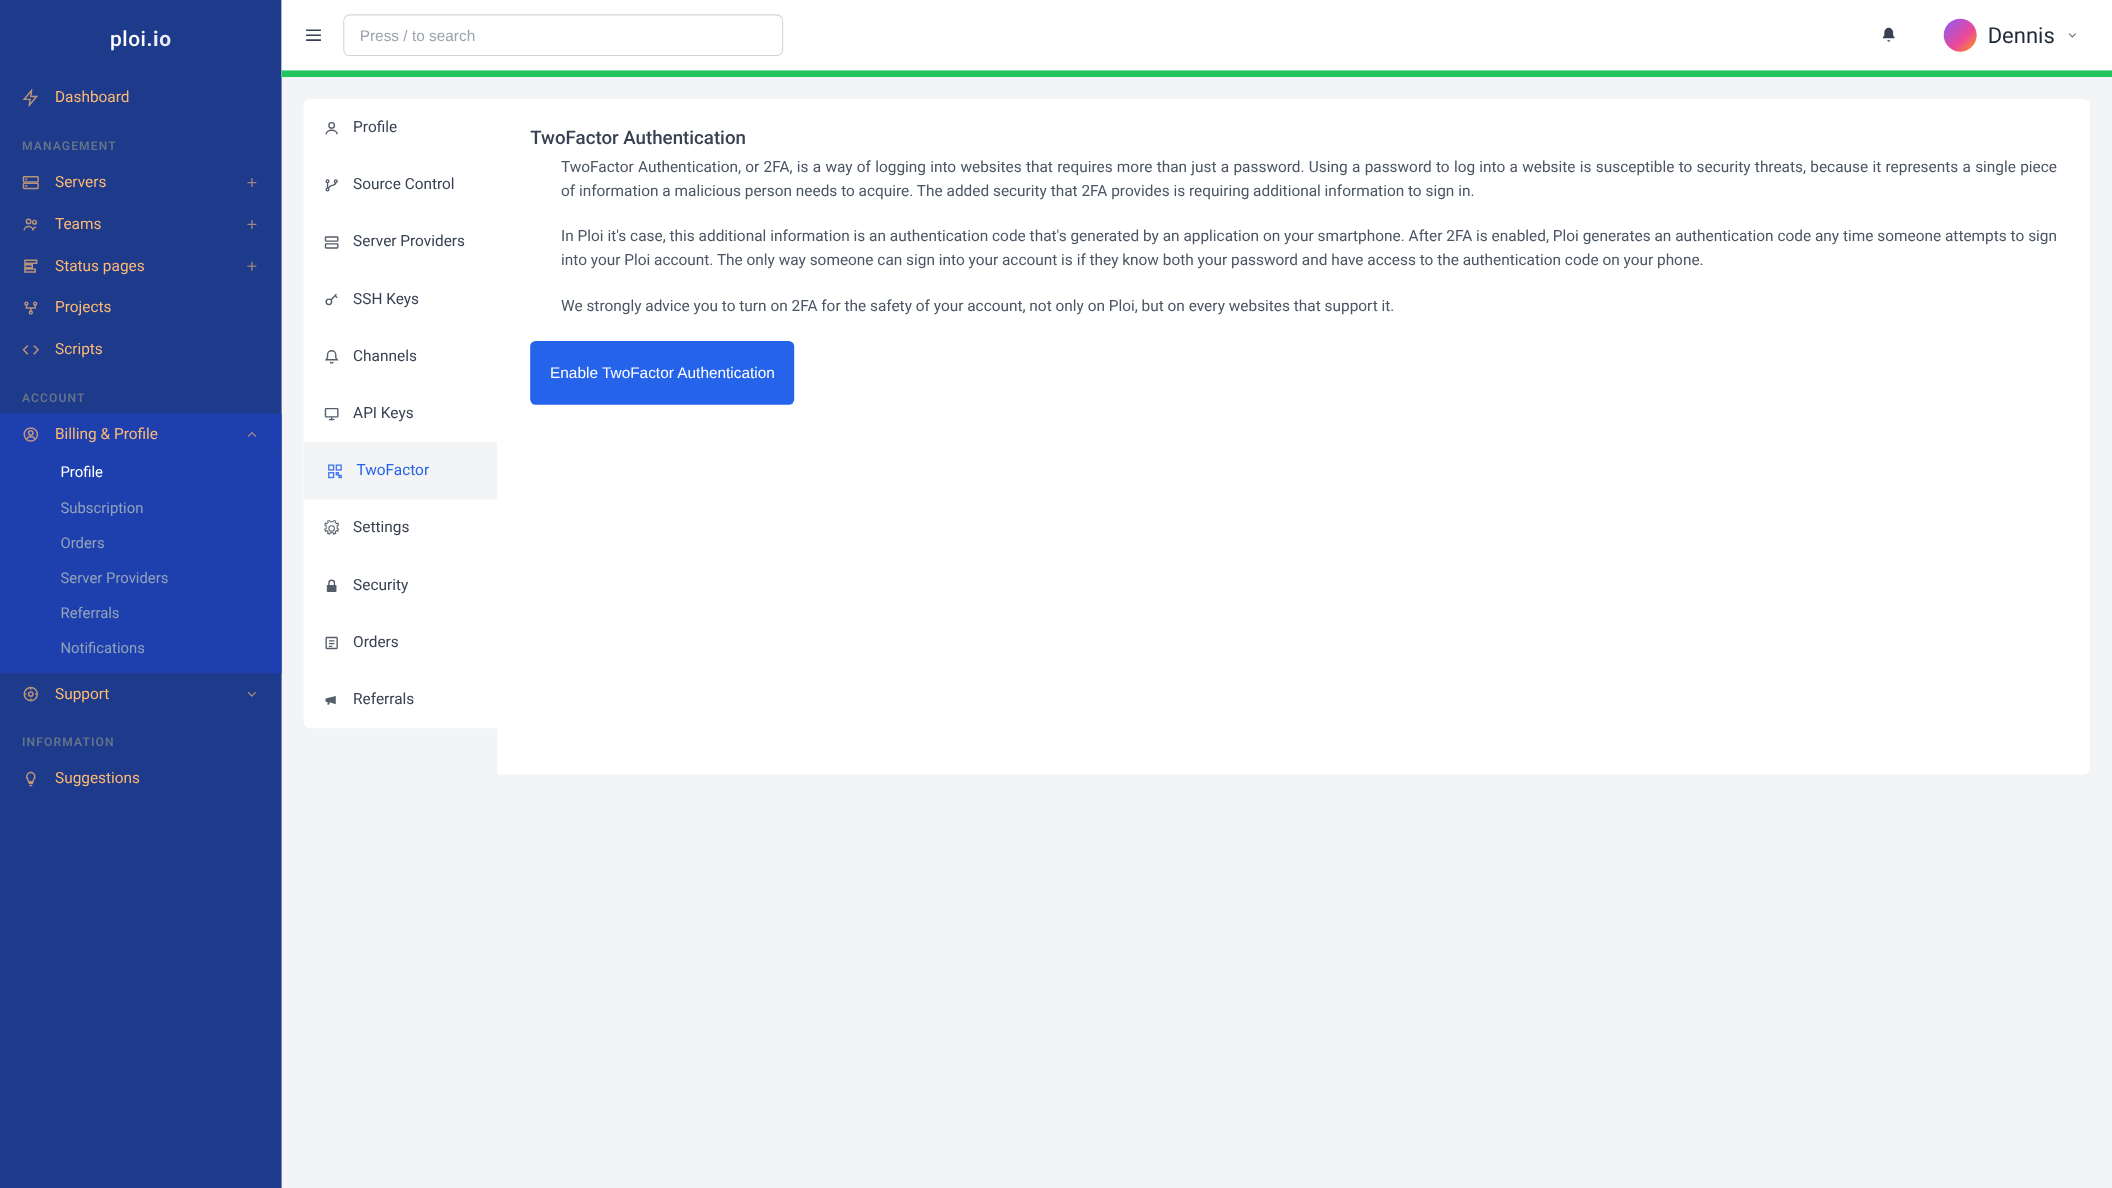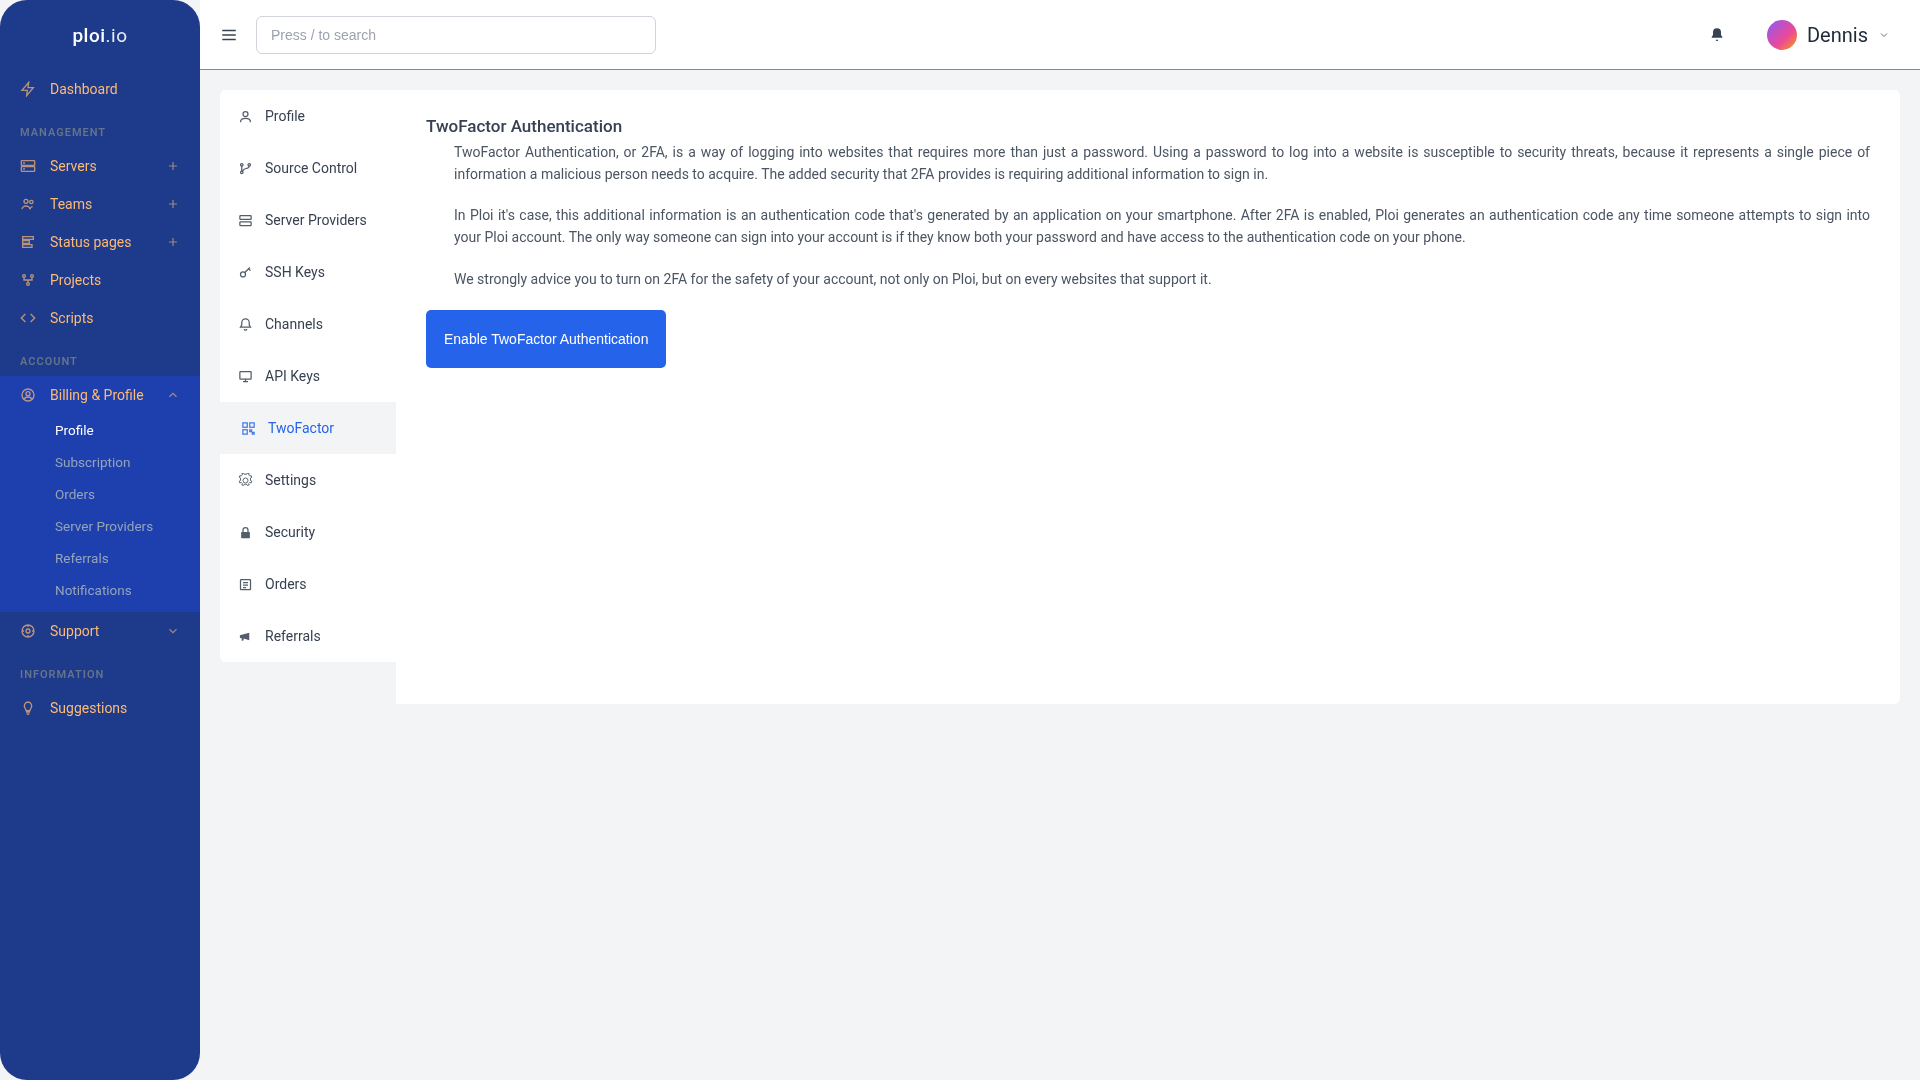"ploi" .main-sidebar { border-radius: 27px -> none; width: 200px -> 256px }
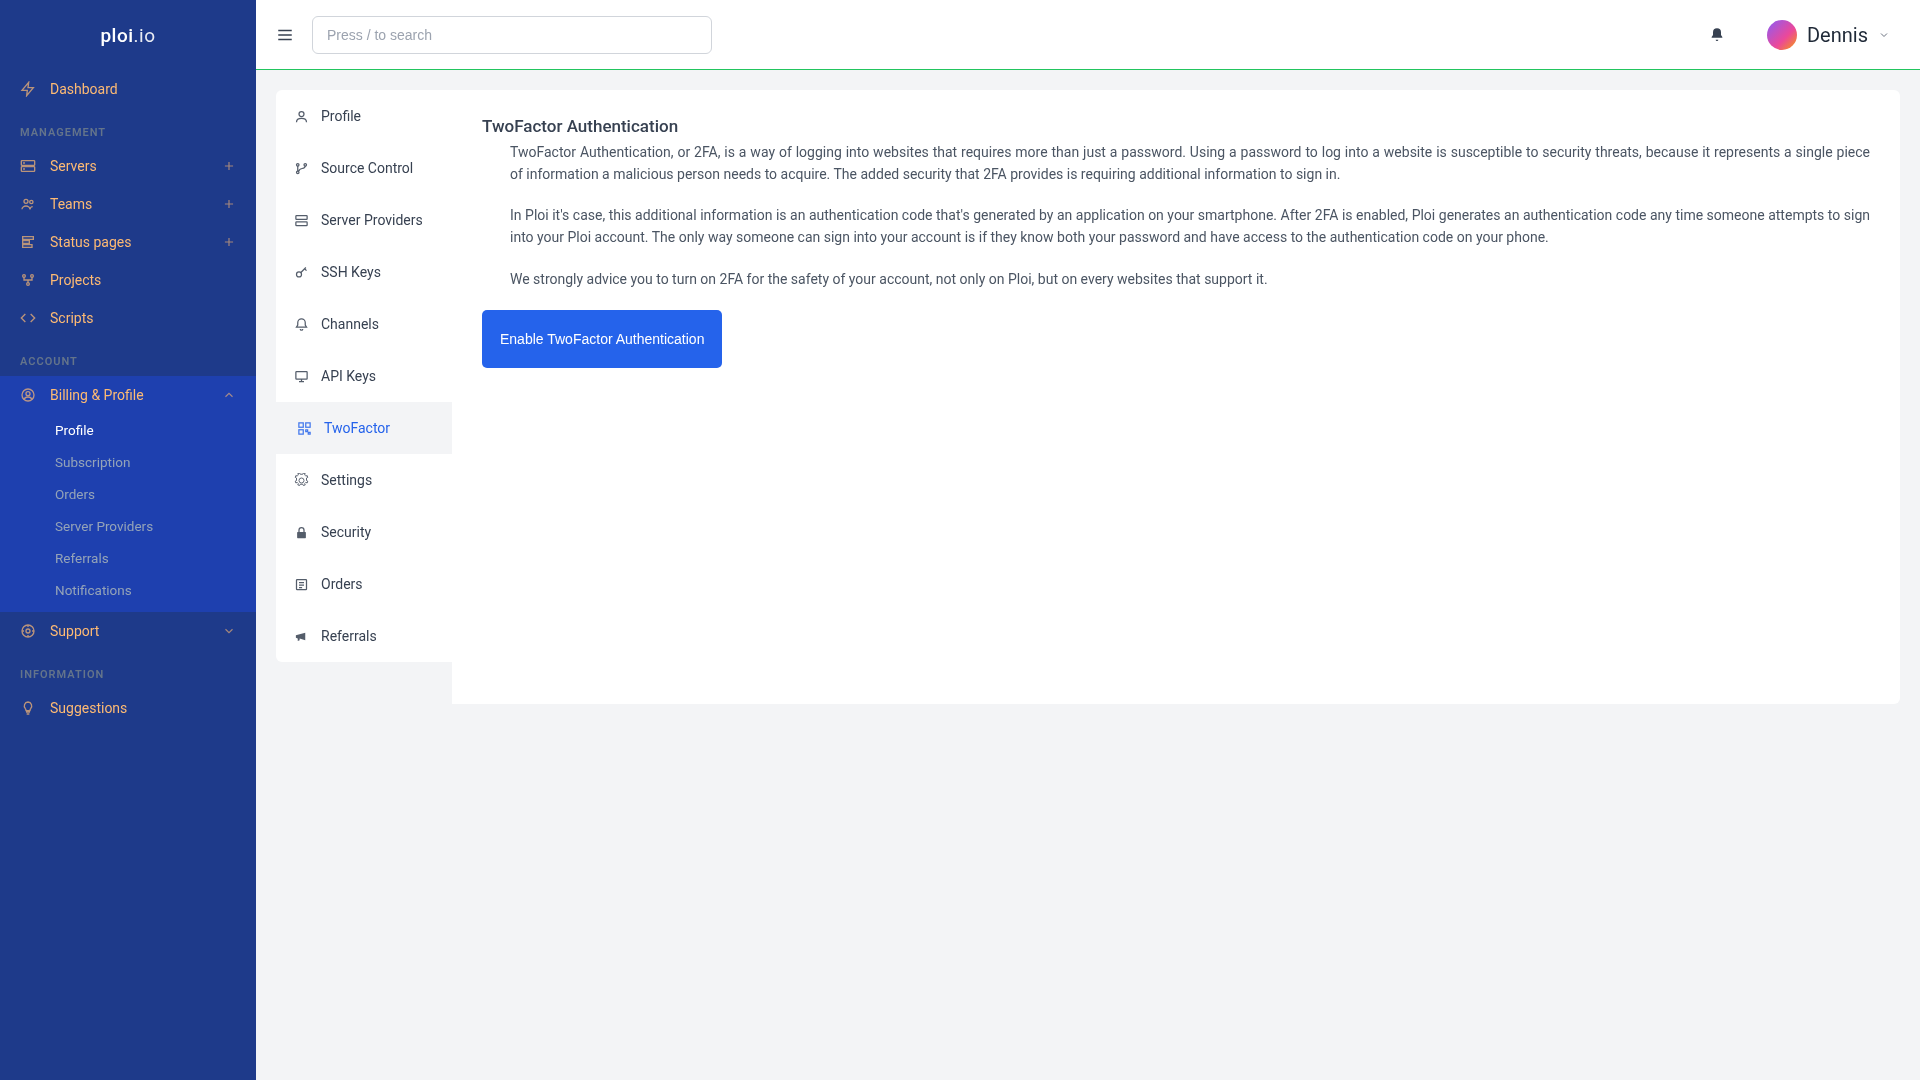".io" .logo-thin { font-weight: 400 -> 700 }
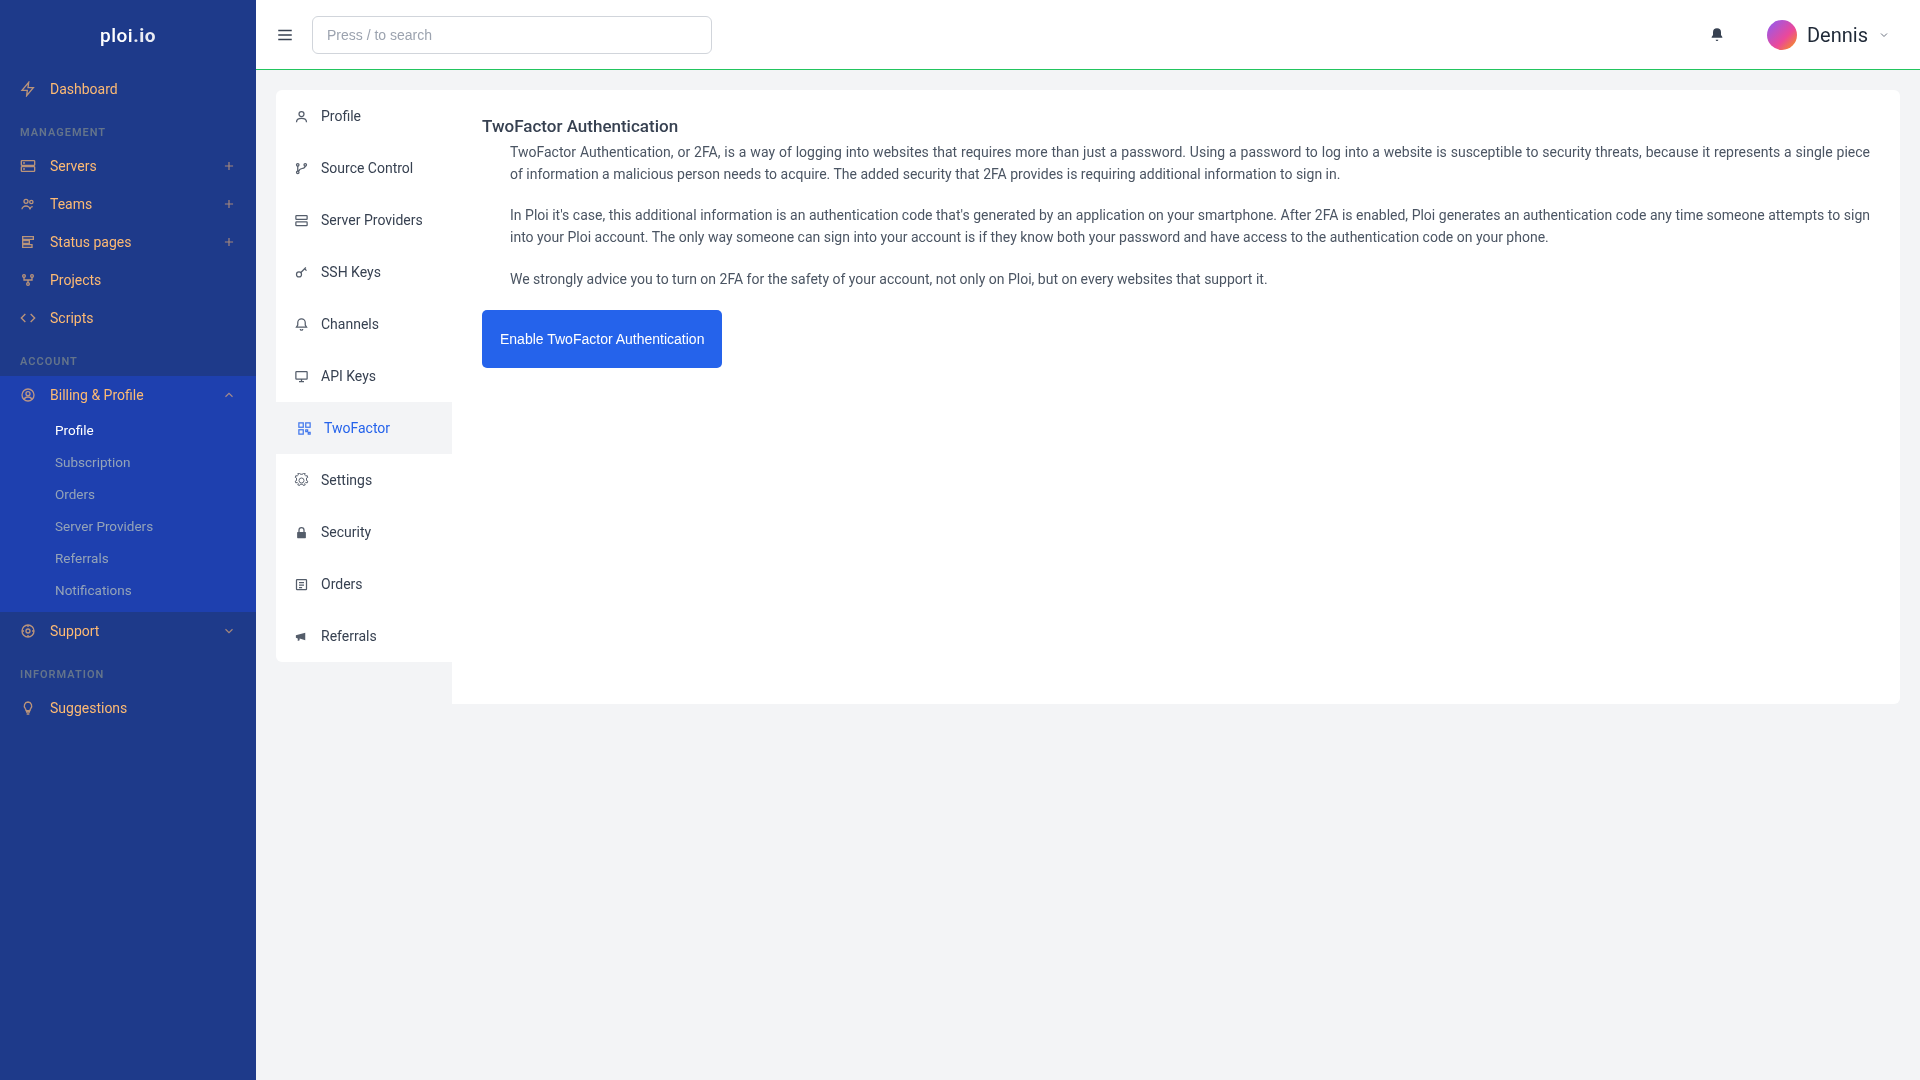"Press / to search" .topbar { border-bottom: 1px solid #22c55e -> 6px solid #22c55e }
